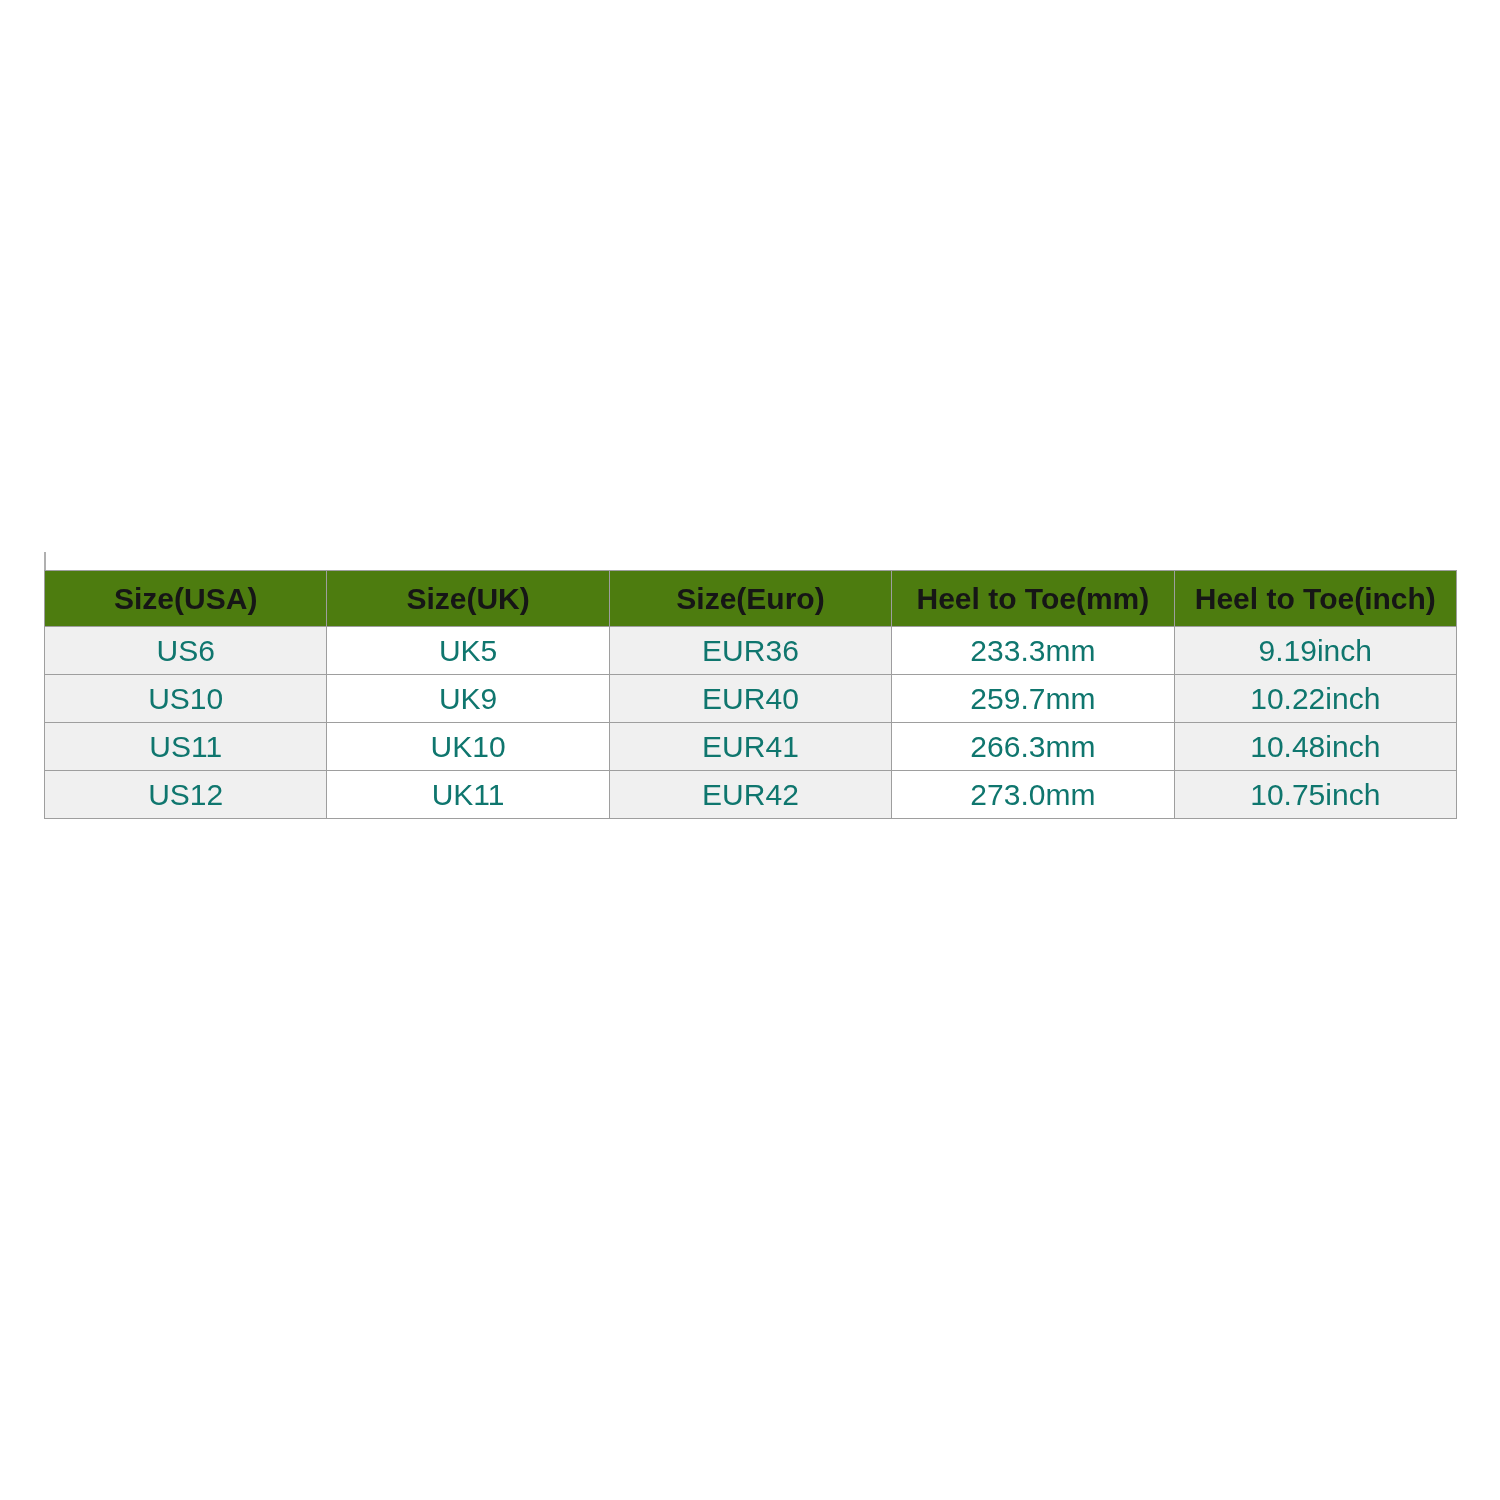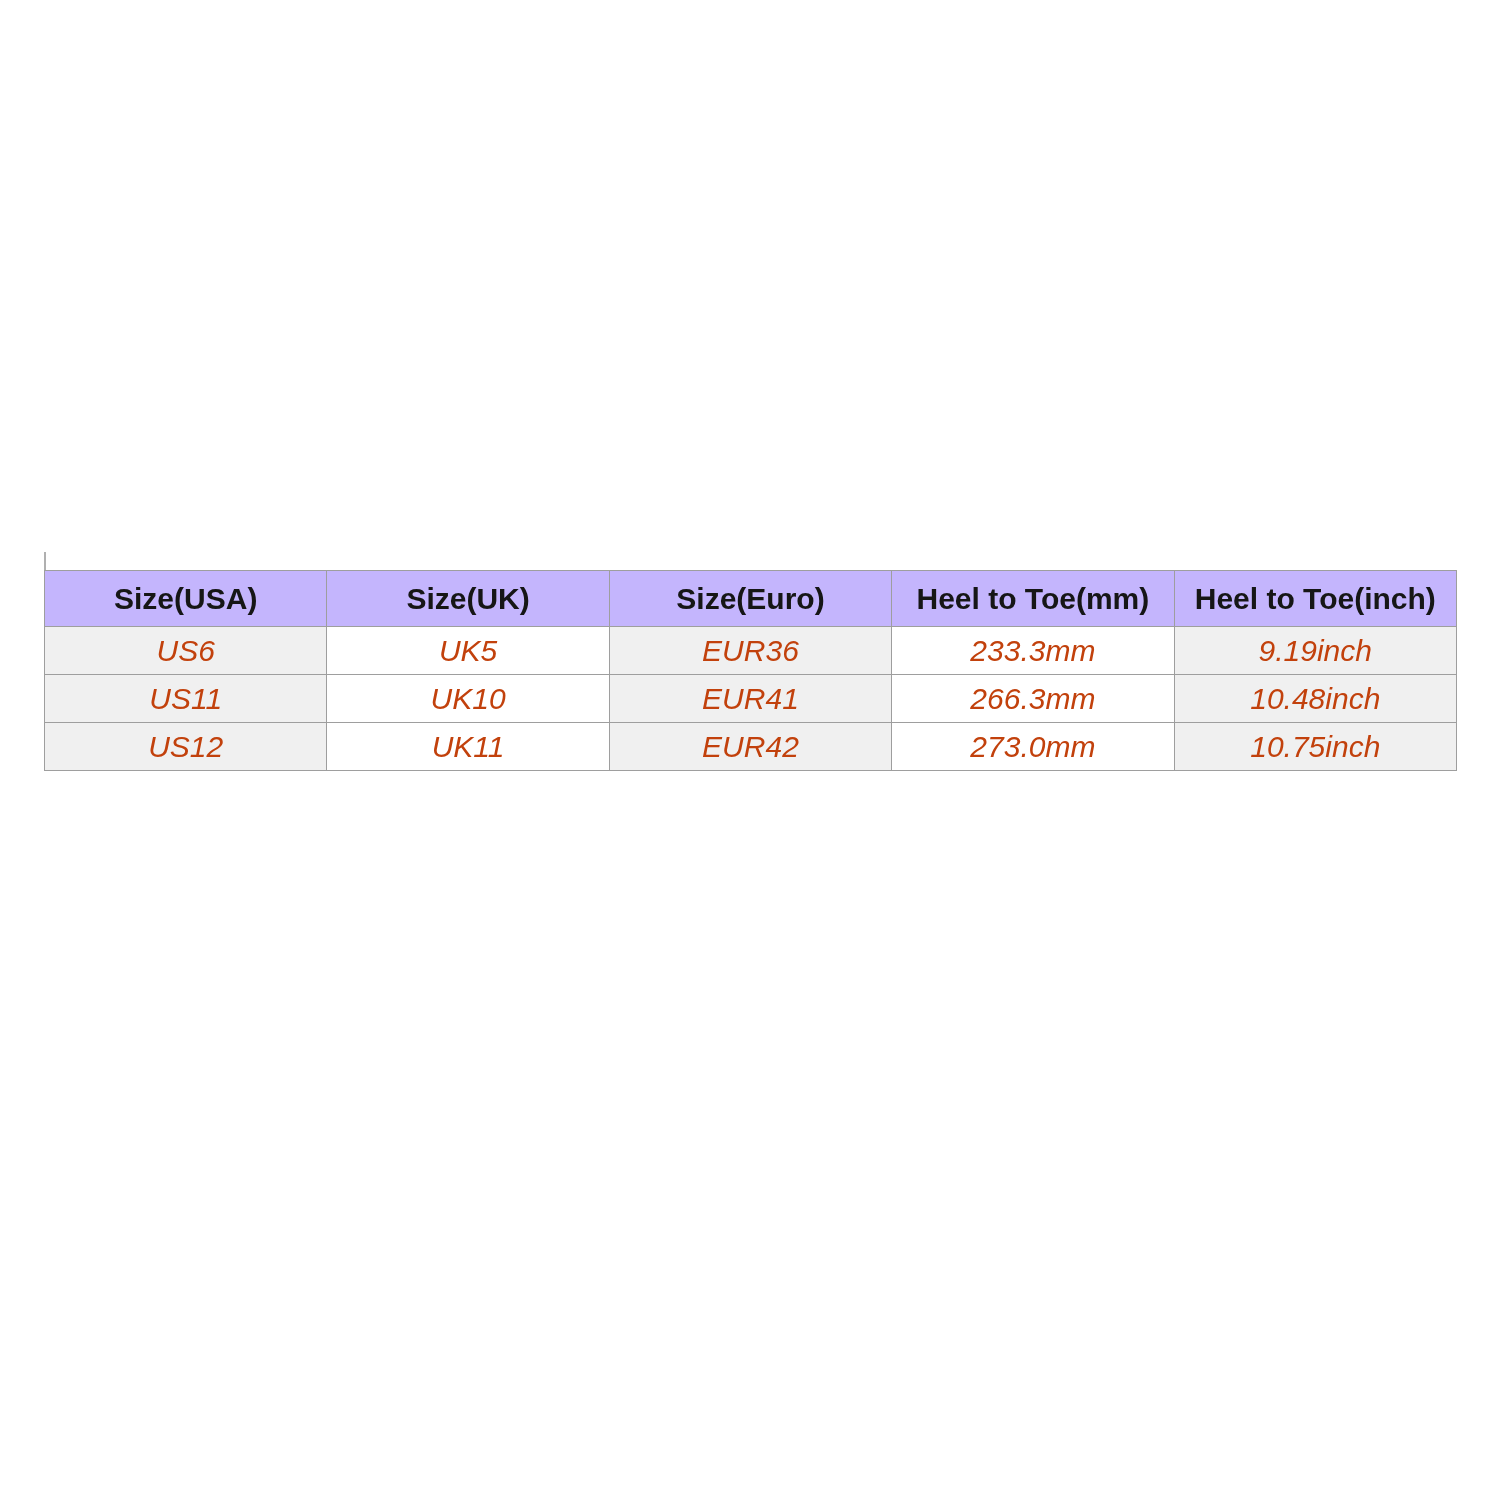"Size(USA)" table.size-table th { background: #c4b5fd -> #4d7c0f }
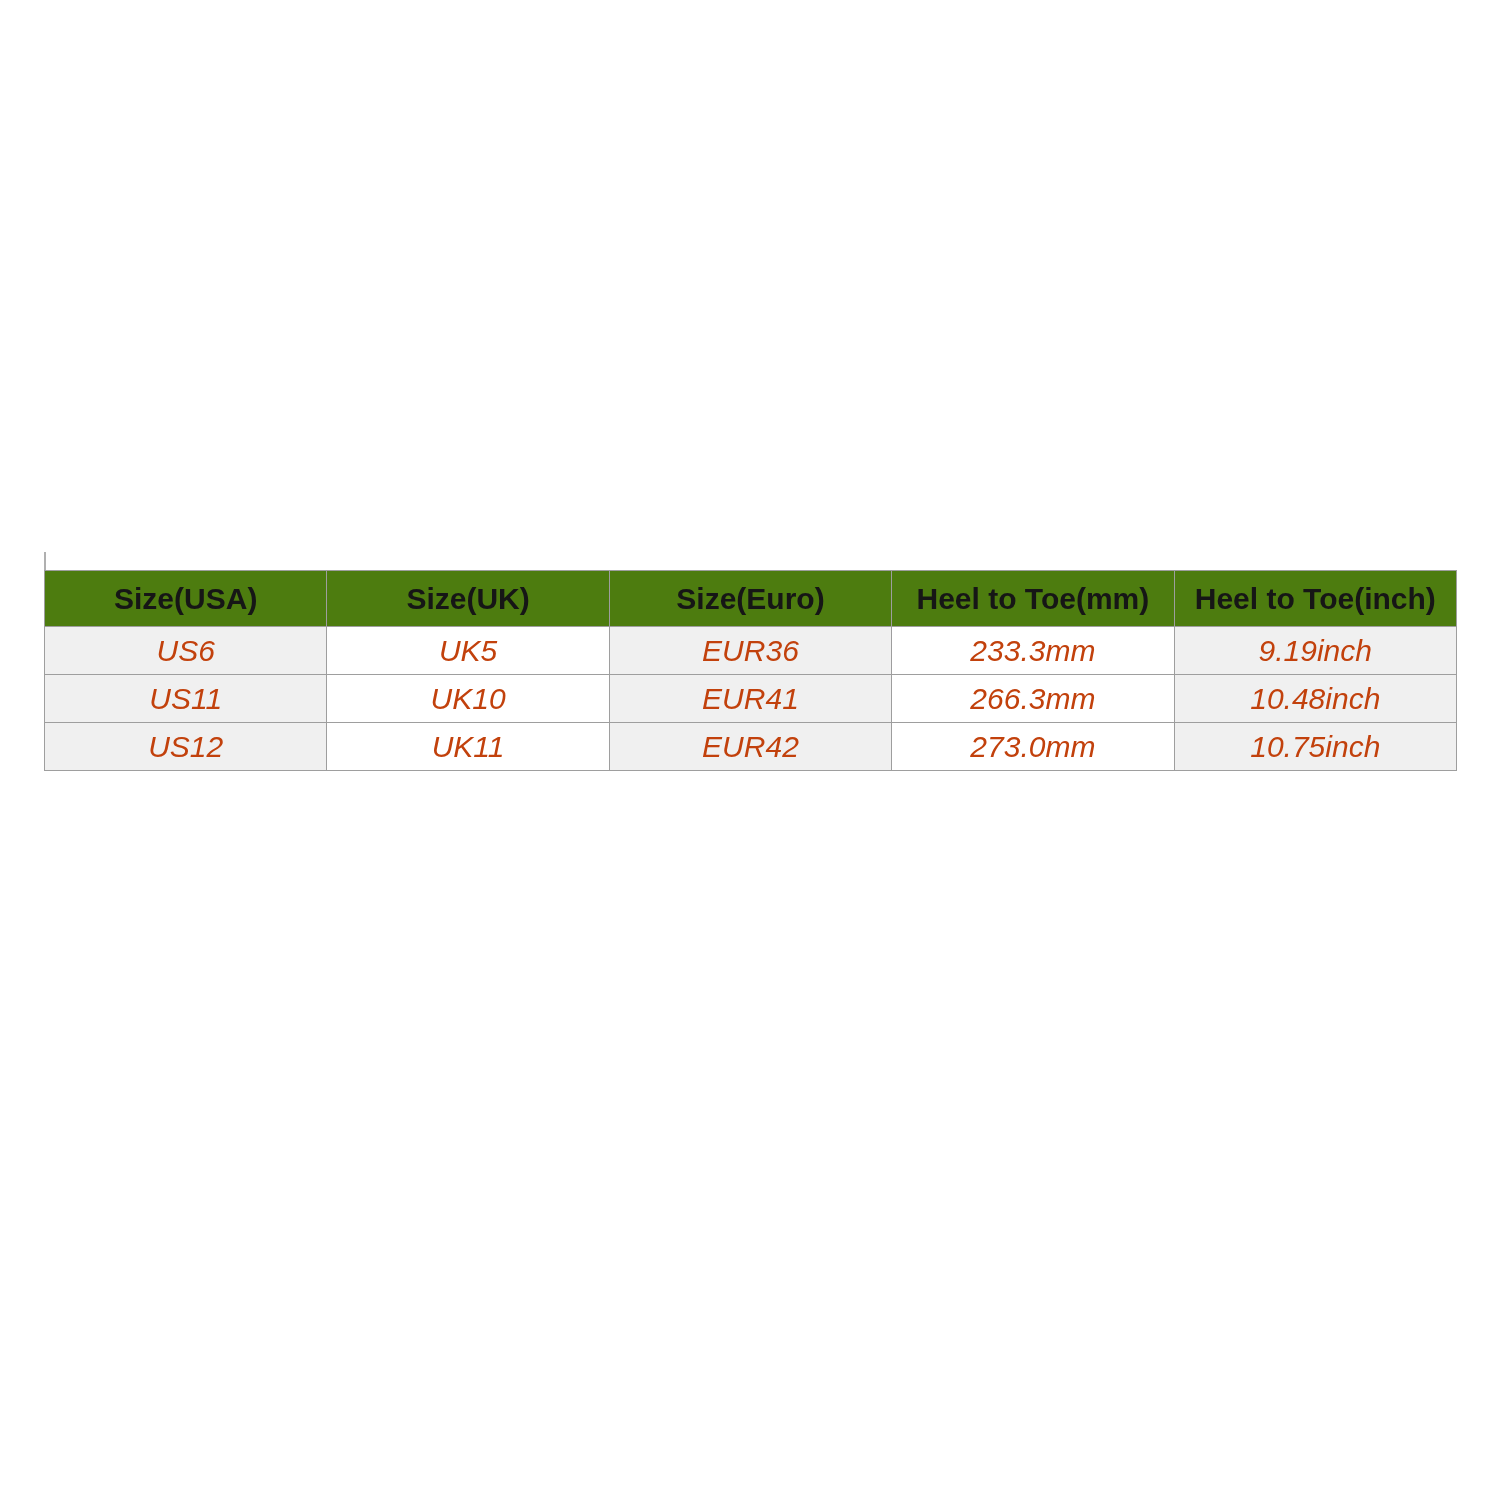"US6" table.size-table td { color: #c2410c -> #0f766e; font-style: italic -> none }
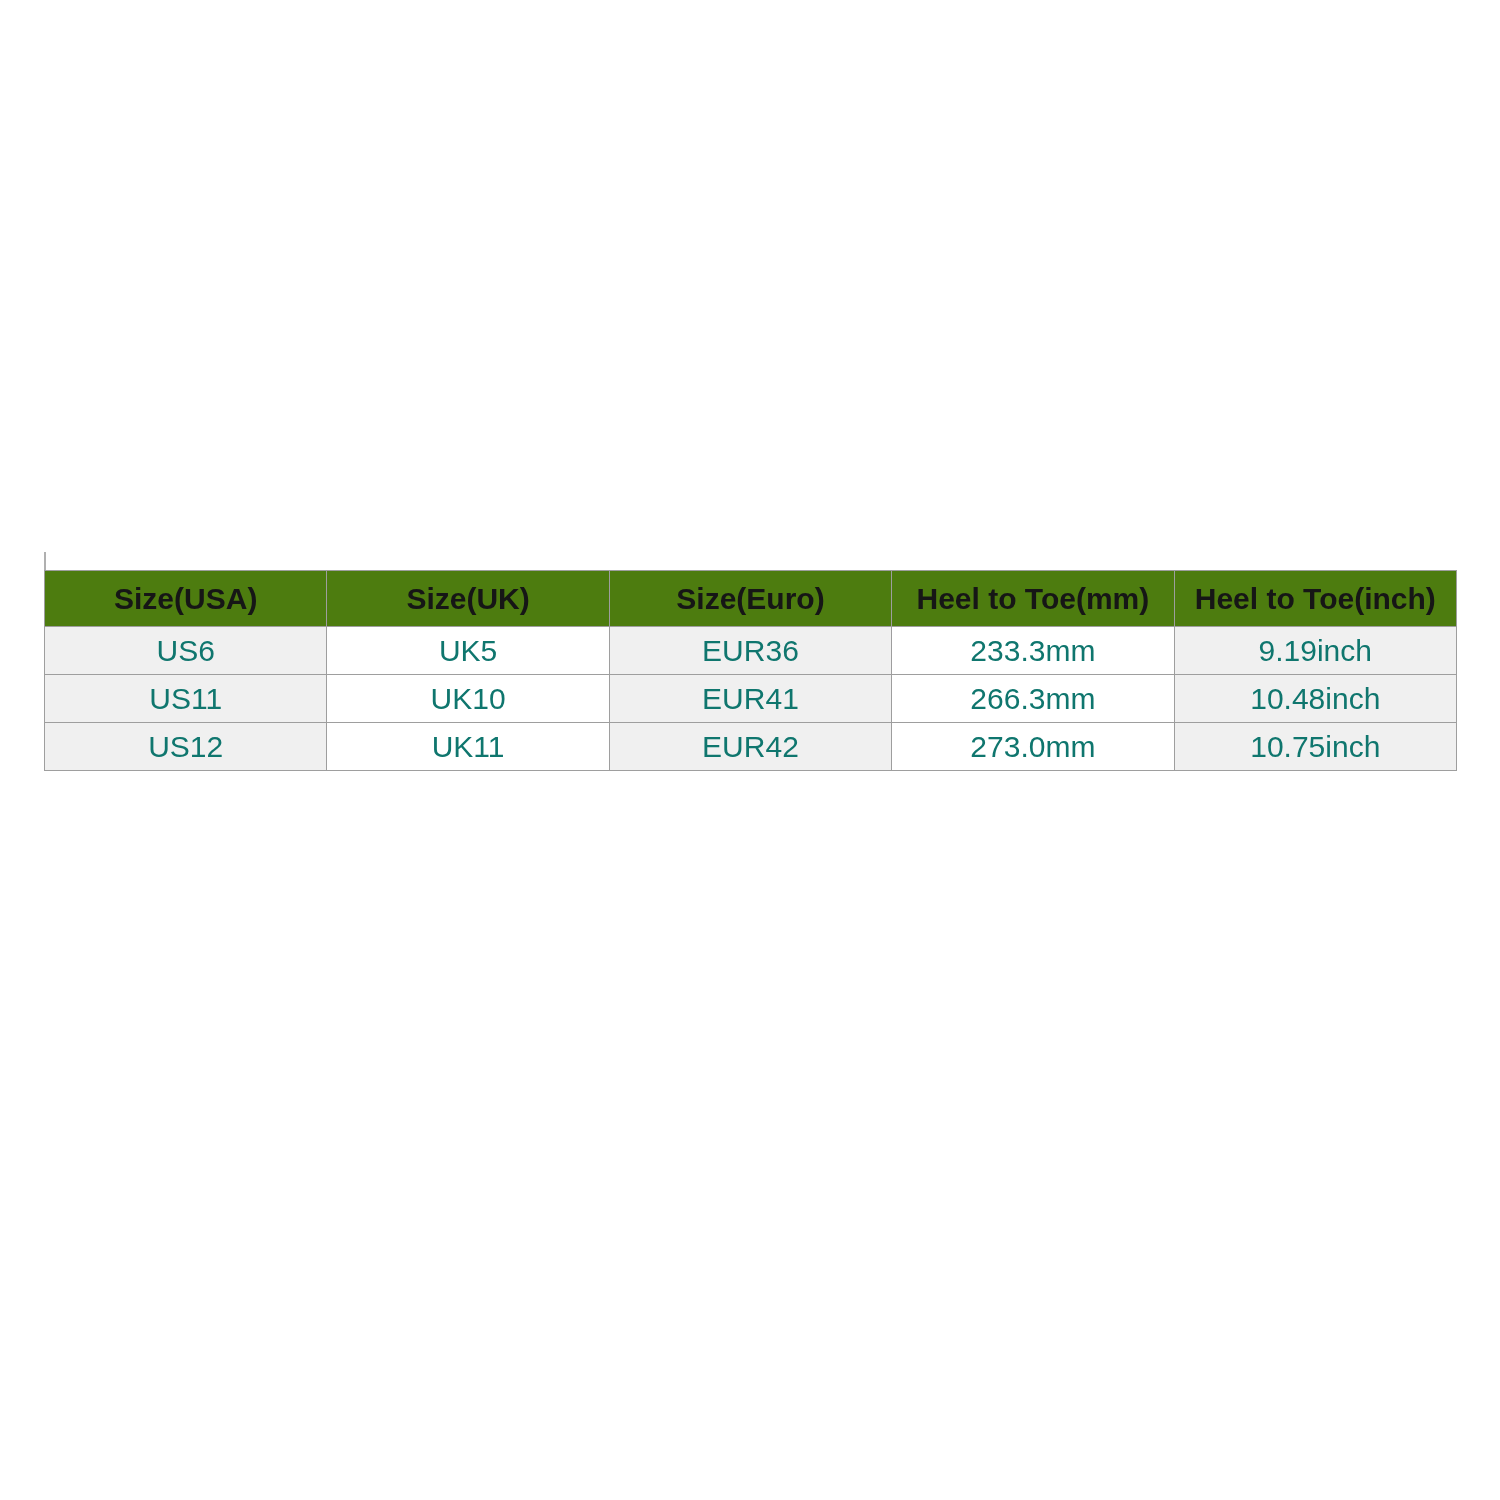"US10" tr { html: none -> <tr> <td>US10</td> <td>UK9</td> <td>EUR40</td> <td>259.7mm</td> <td>10.22inch</td> </tr> }
